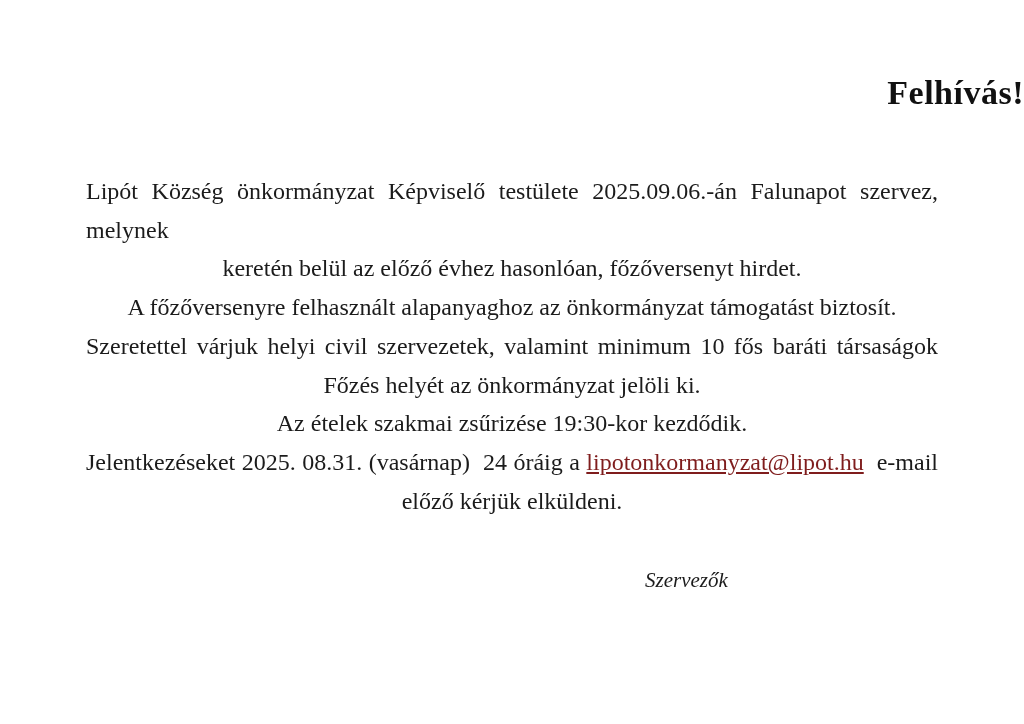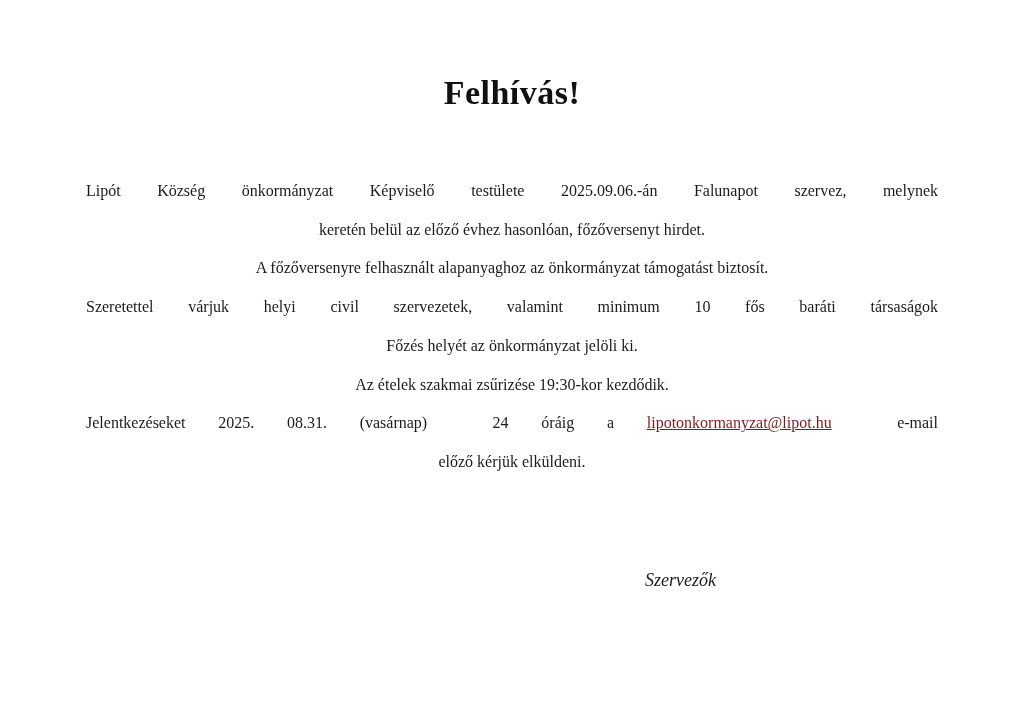"Felhívás!" .doc-title { text-align: center -> right }
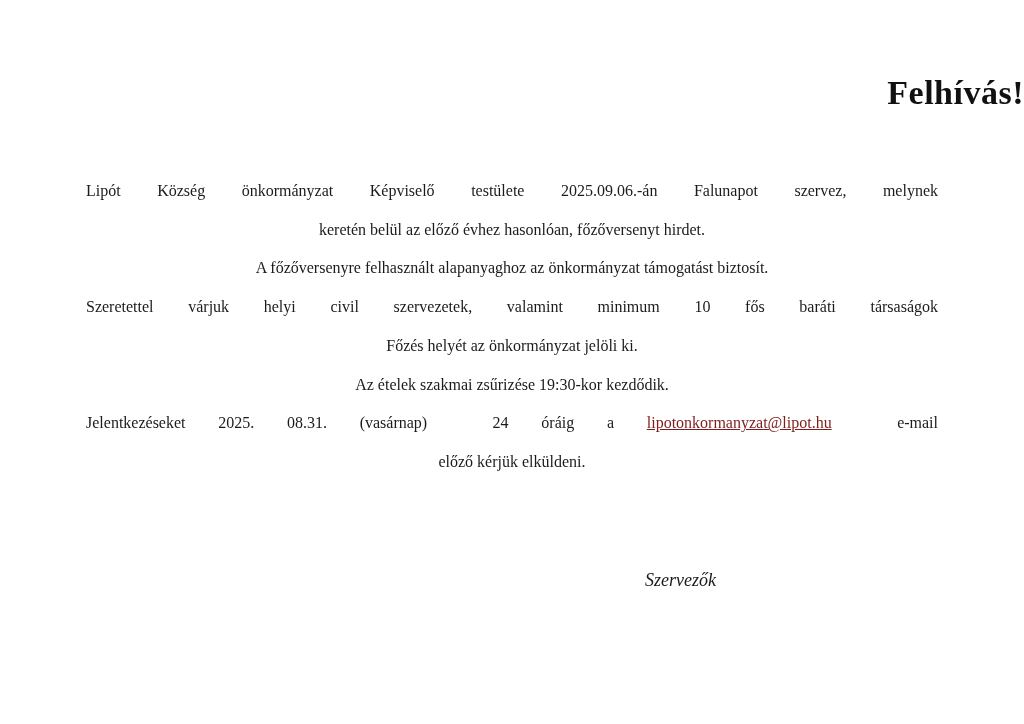"Lipót Község önkormányzat Képviselő" .content { font-size: 16px -> 24px }
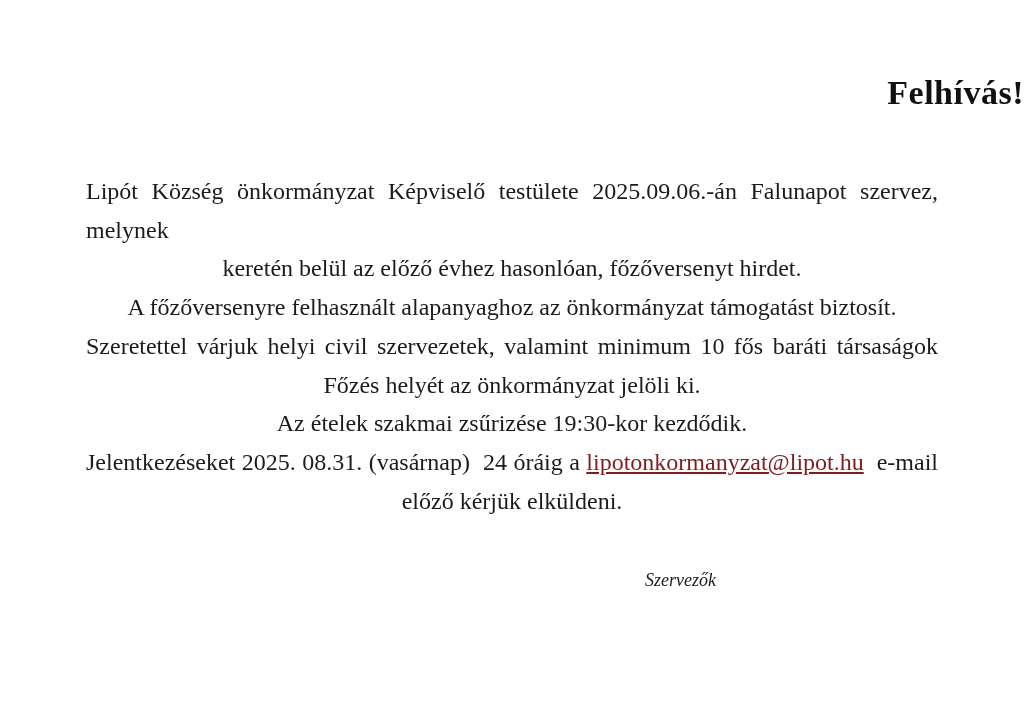"Szervezők" .signature { font-size: 18px -> 21px }
